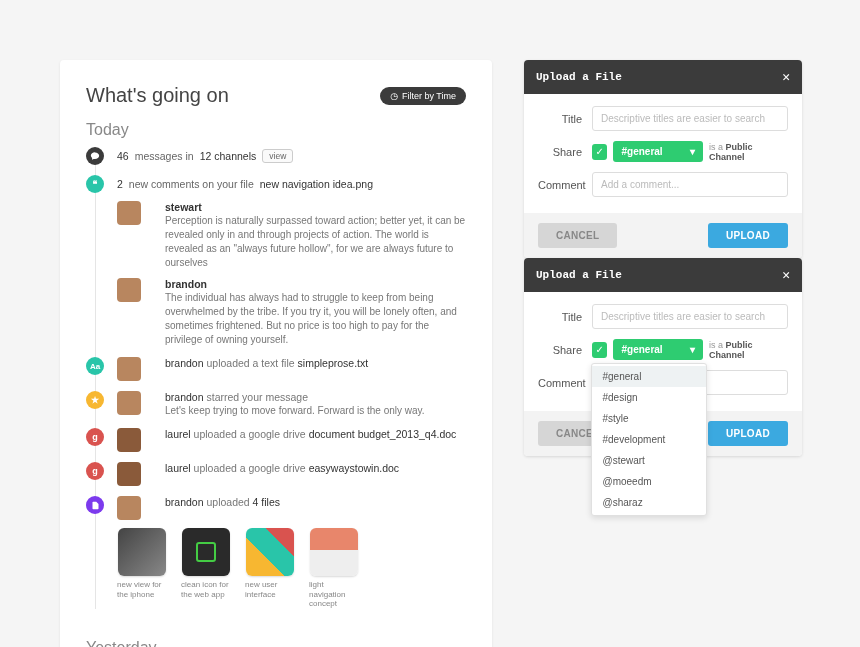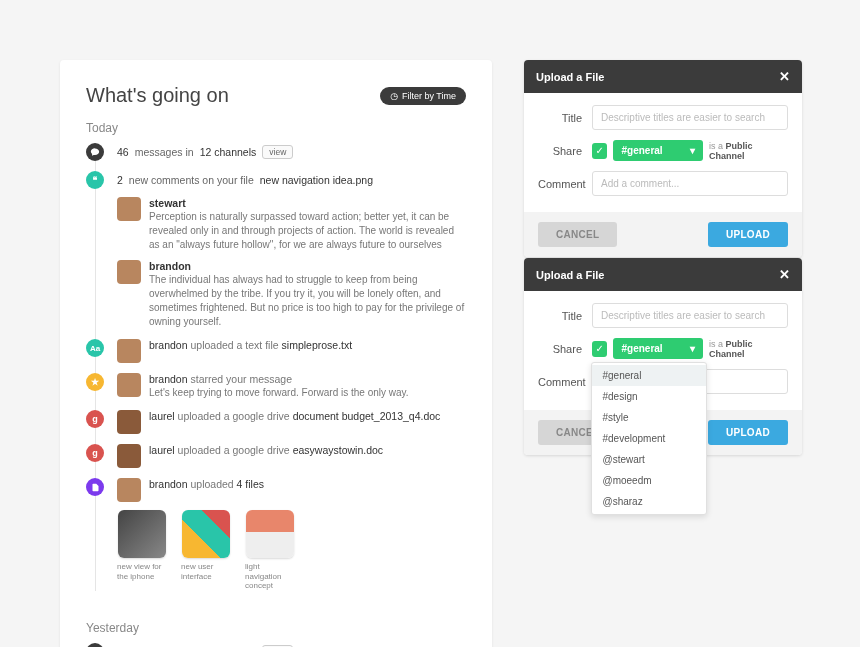"Upload a File" .modal-head { font-family: none -> Liberation Mono, monospace }
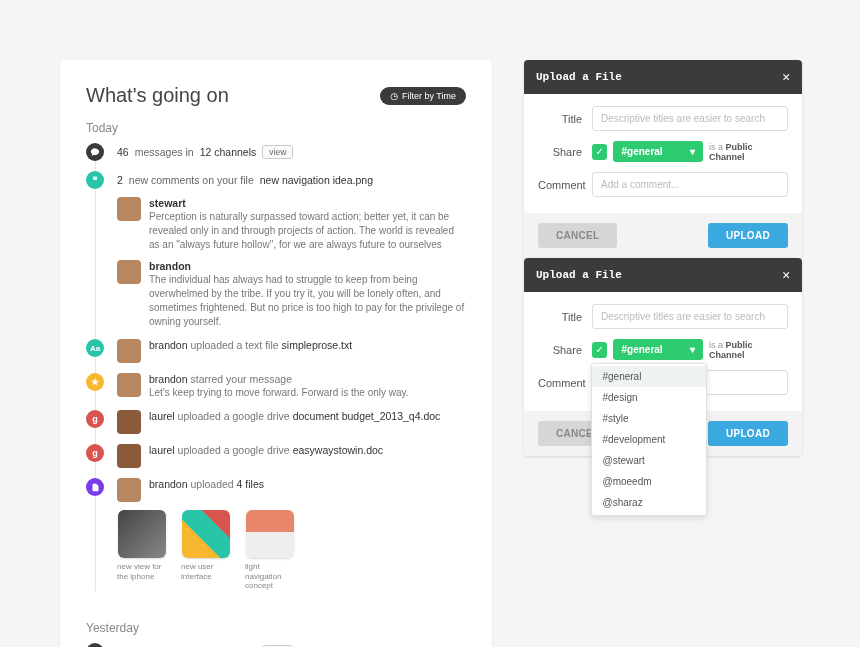"Today" .section-label { font-size: 12px -> 16px }
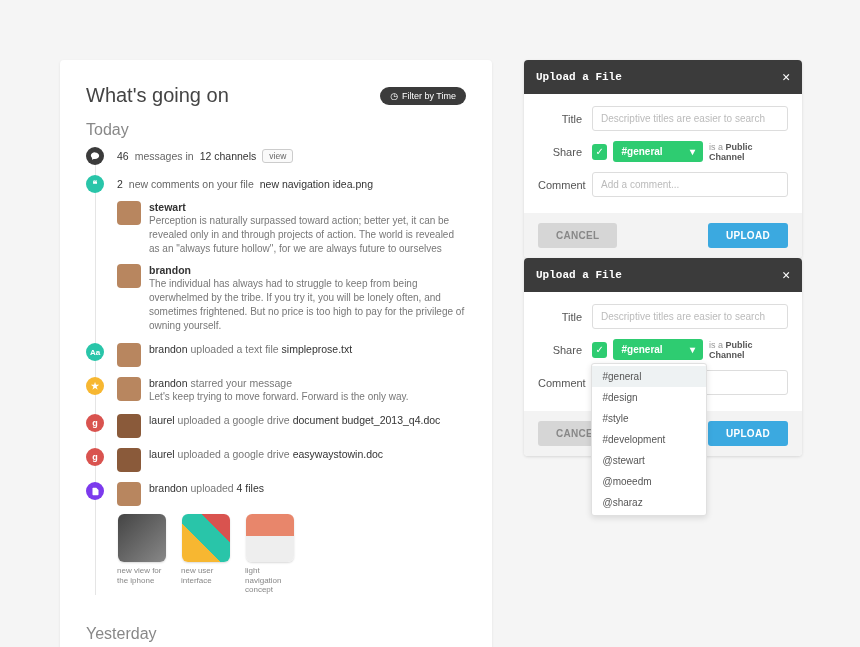"stewart" .sub-item { gap: 8px -> 24px }
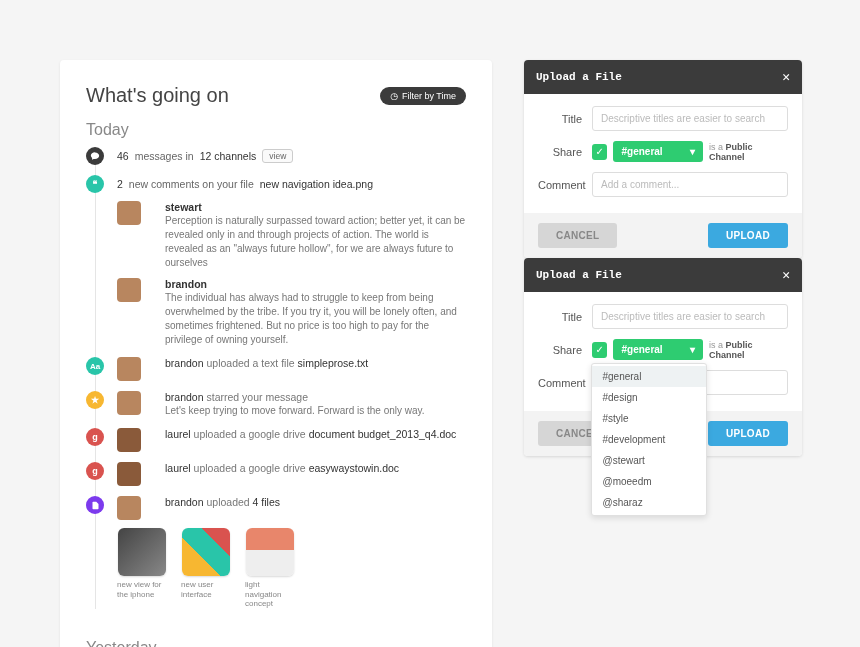"clean icon for the web" div.file-card { html: none -> <div> <div> <div></div> </div> <div>clean icon for the web app</div> </div> }
